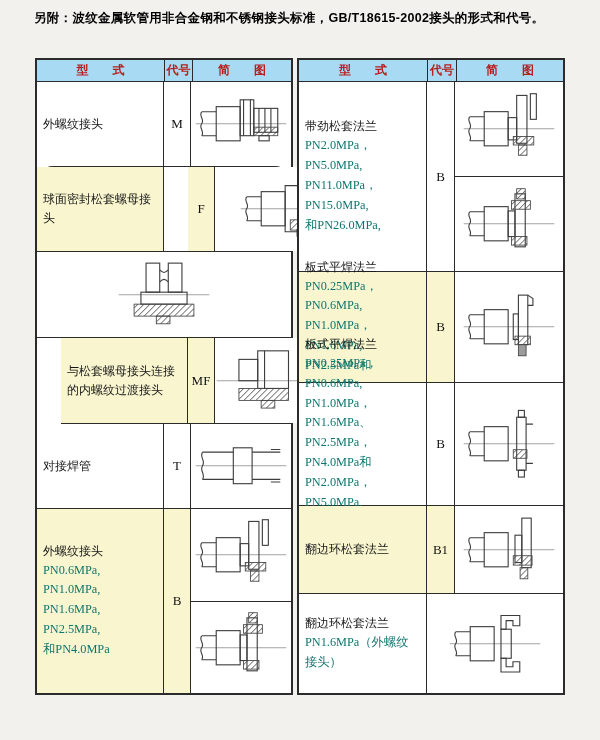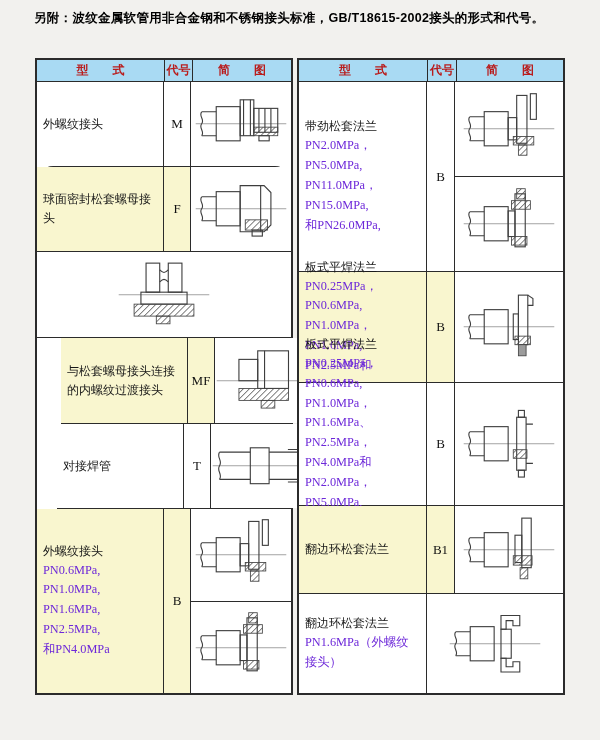"PN2.0MPa， PN5.0MPa," .specs { color: #6d28d9 -> #0f766e }
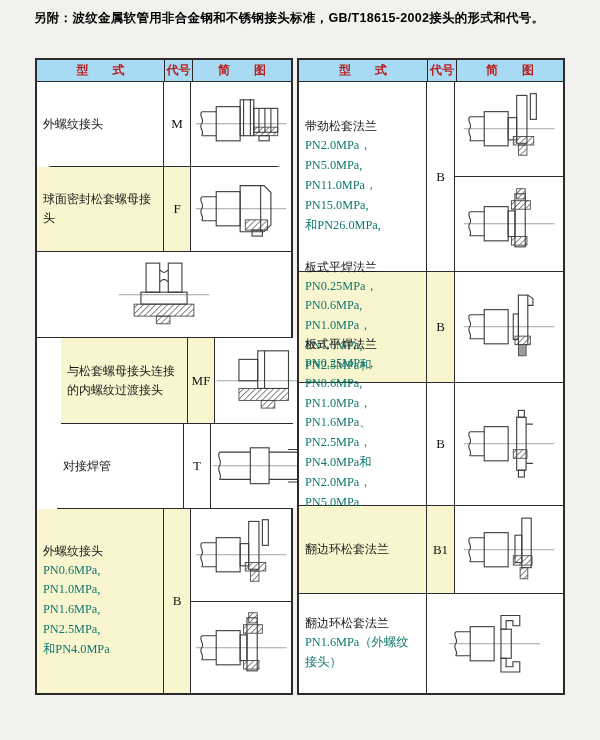"球面密封松套螺母接头" div.row { gap: none -> 24px }
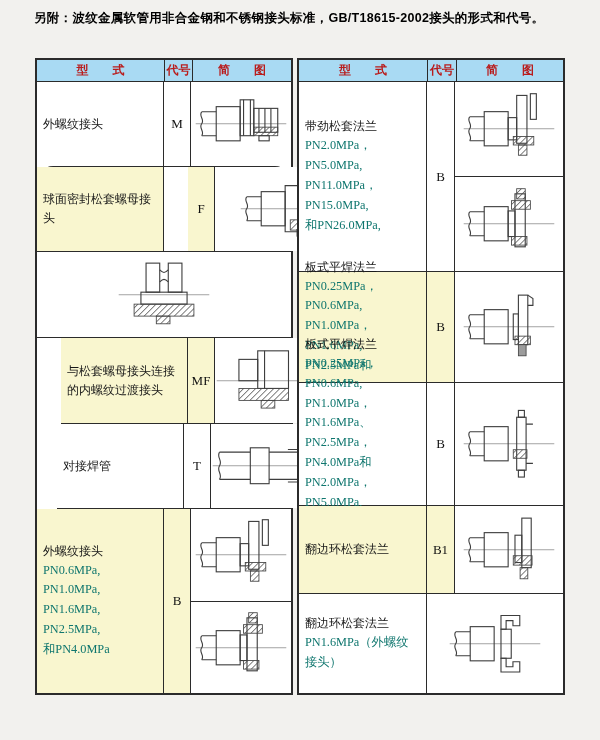"对接焊管" div.row { margin-left: 20px -> none }
